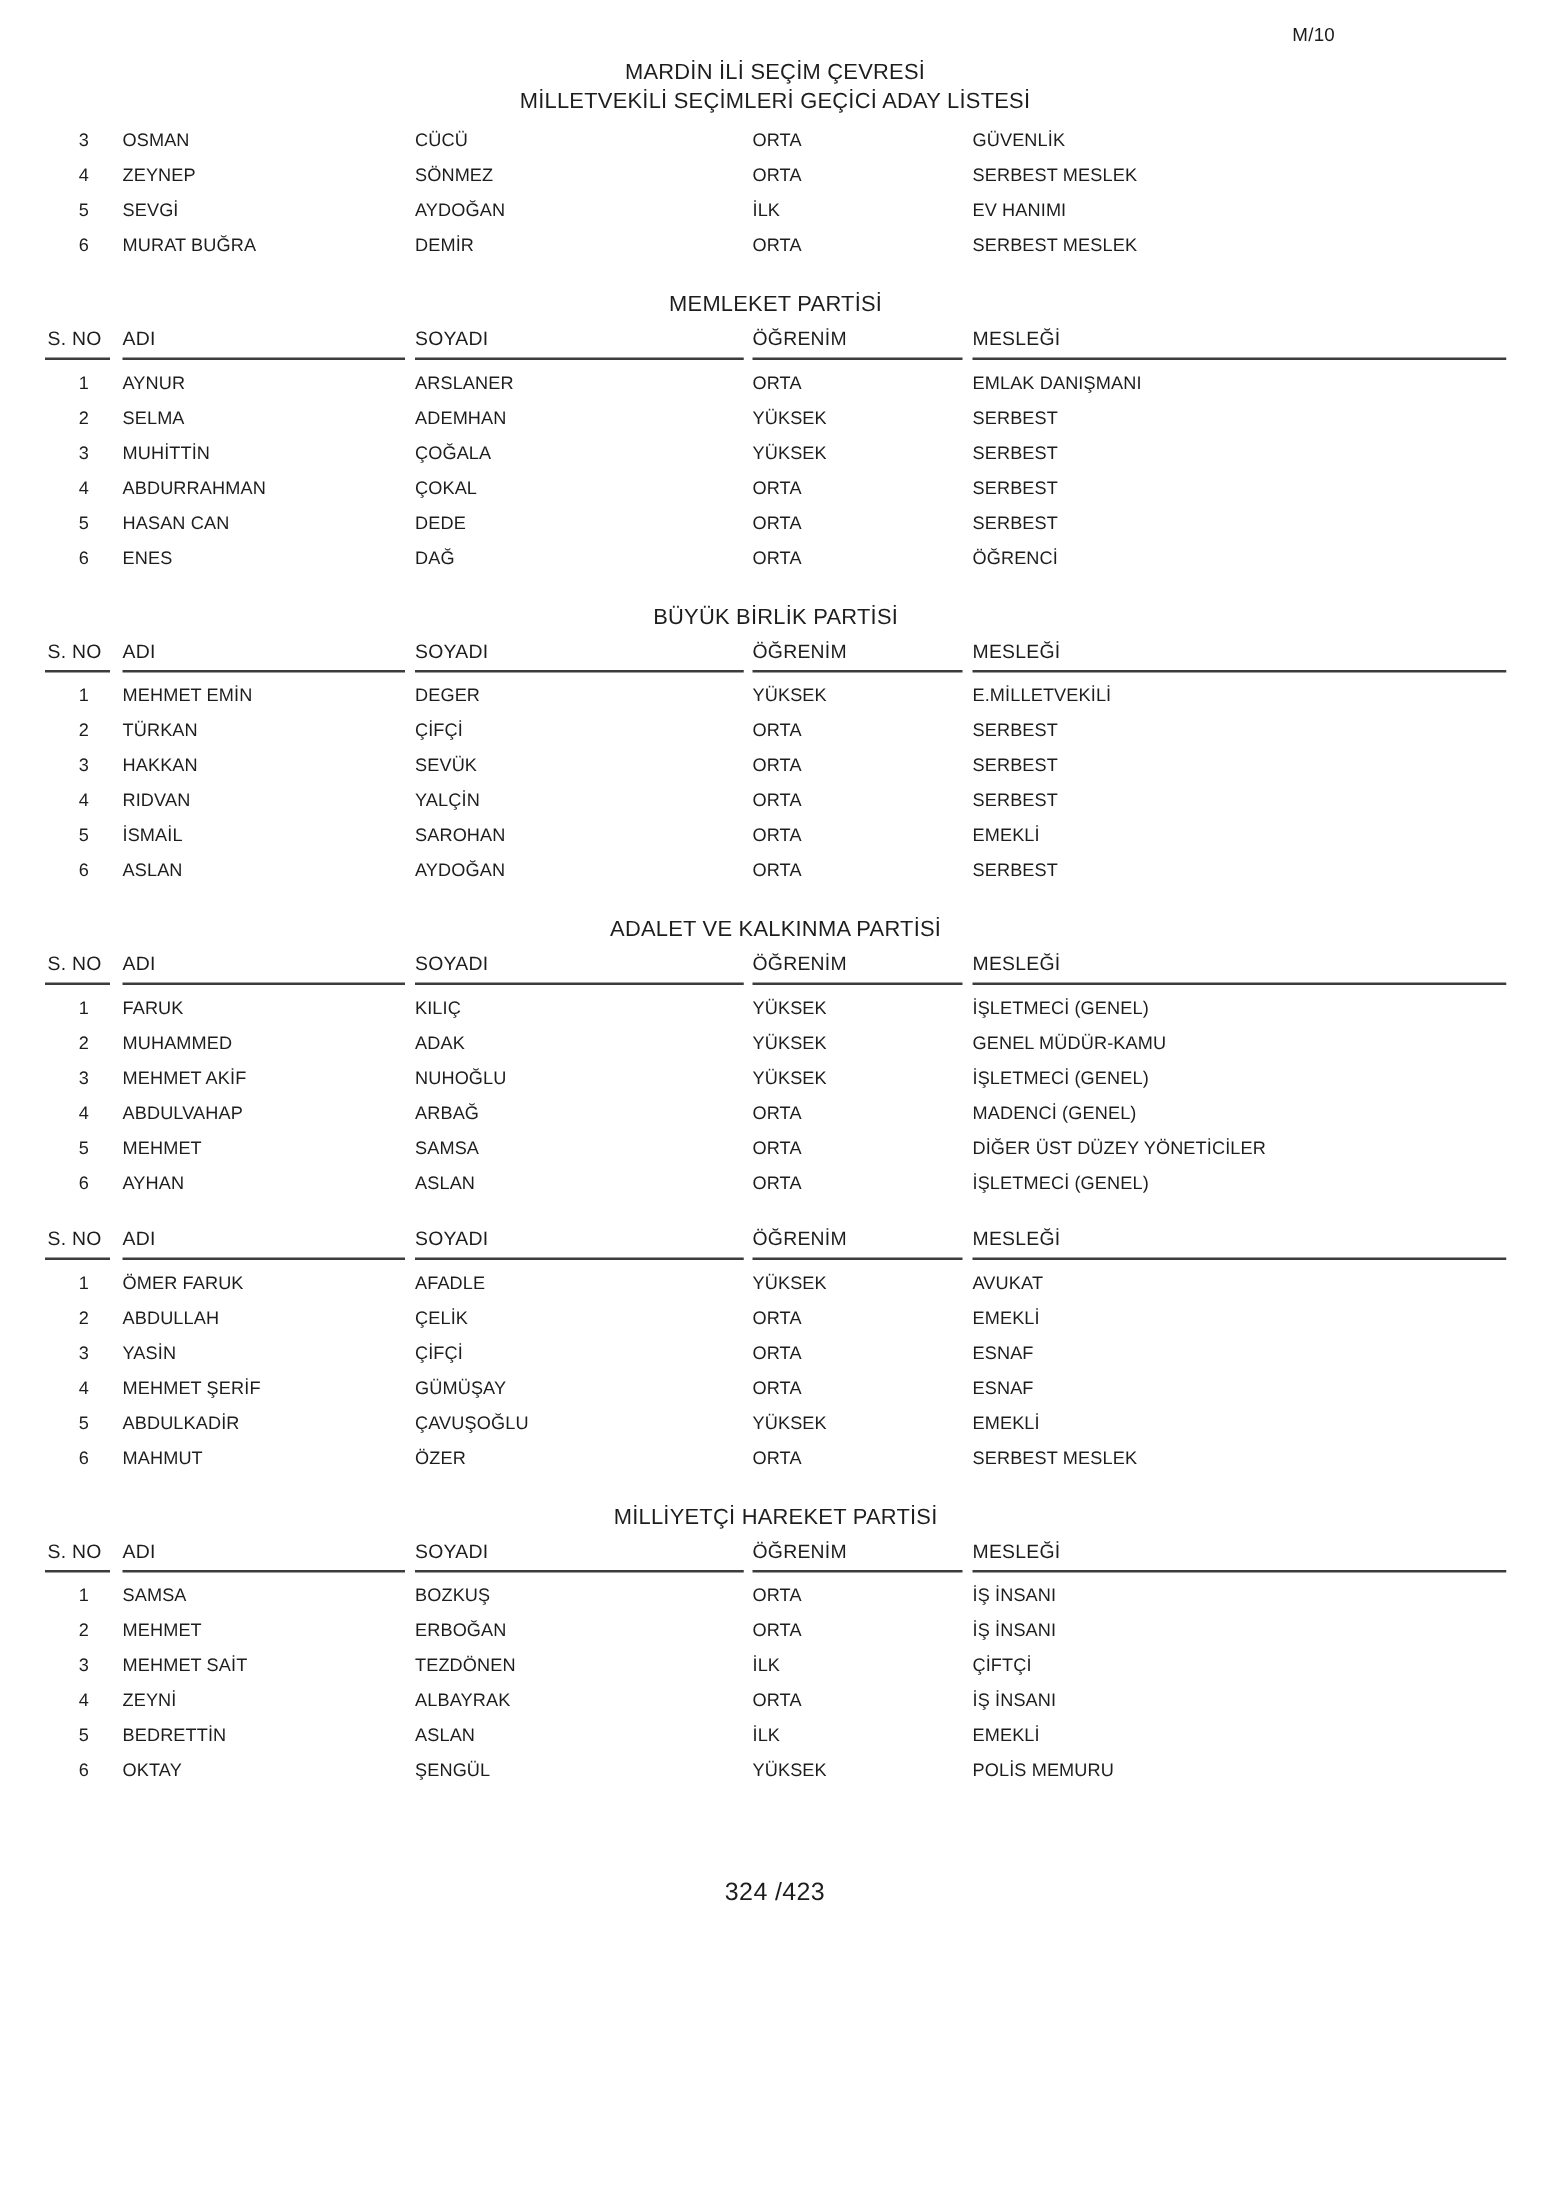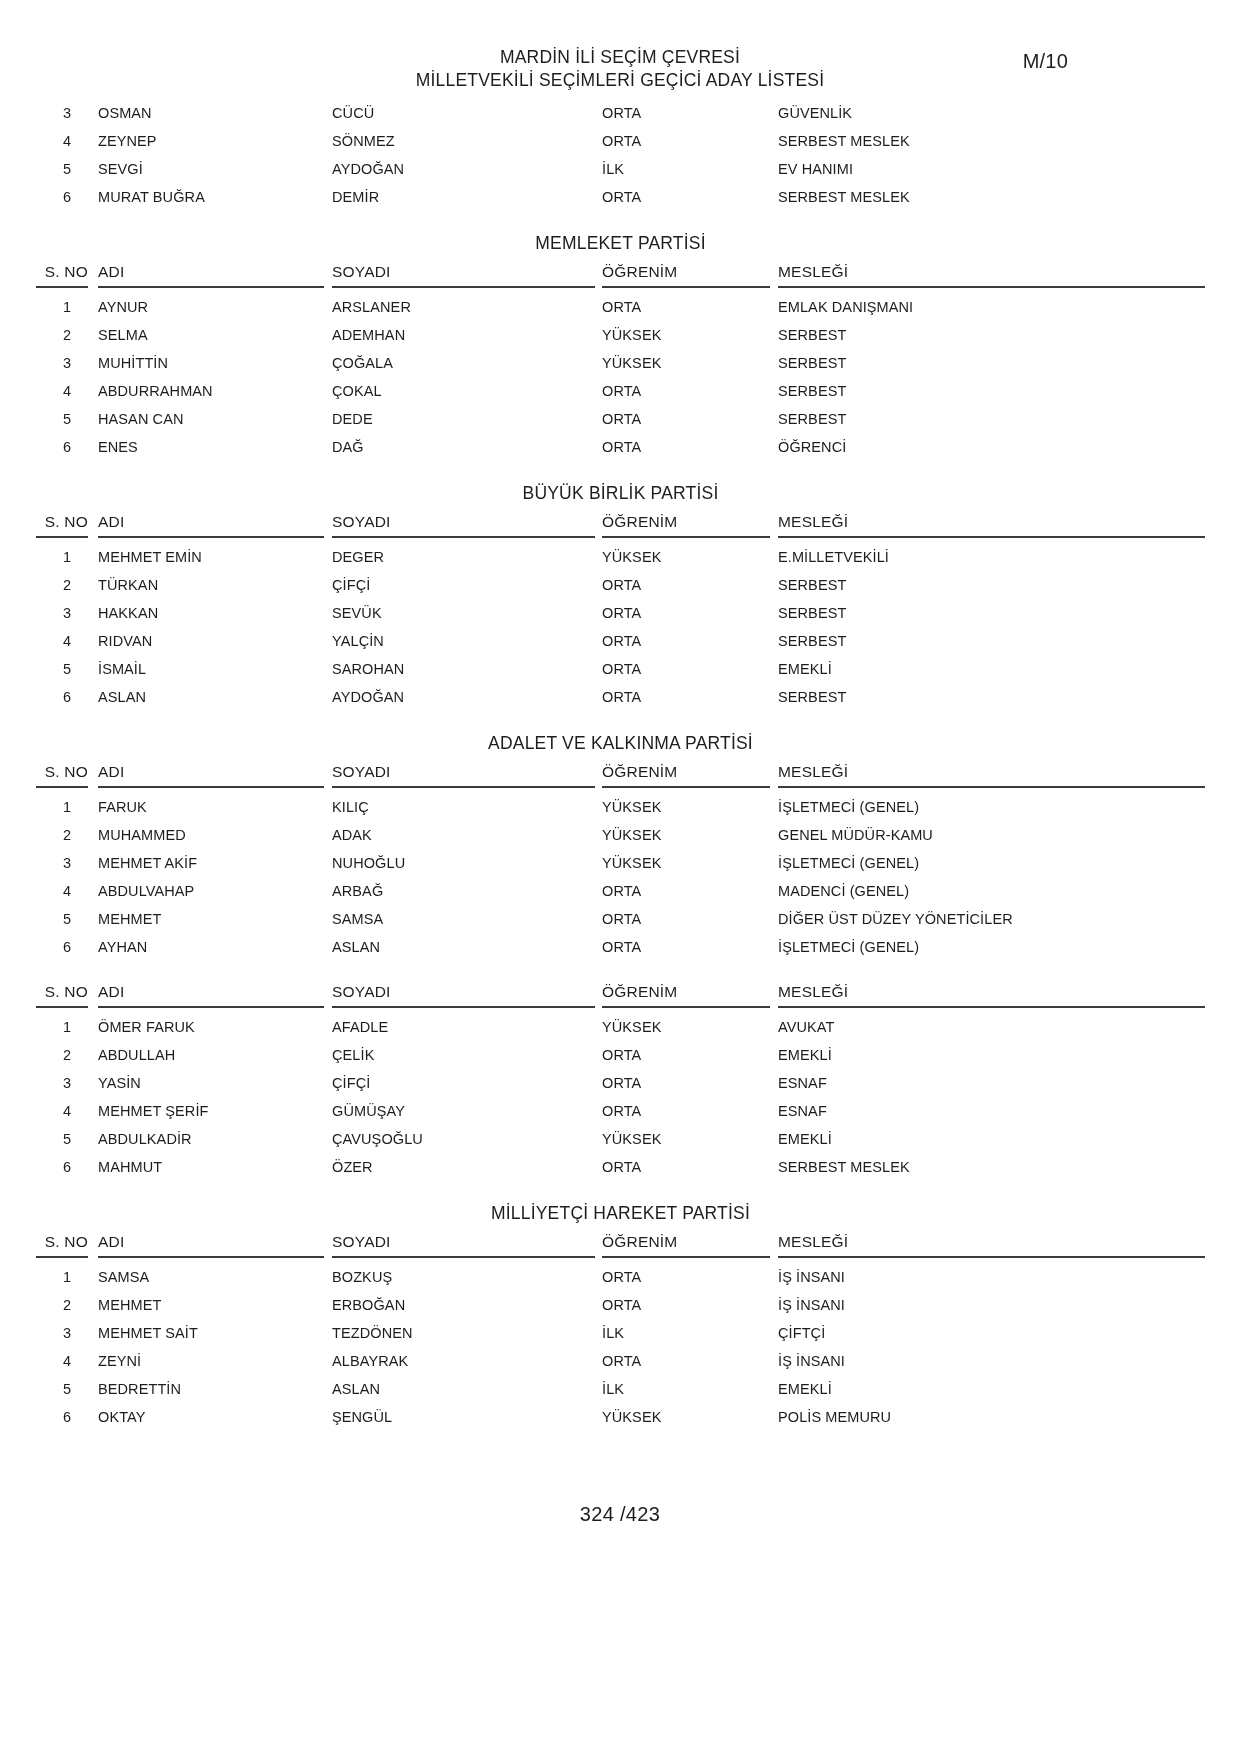"M/10" .page-code { font-size: 20px -> 15px; top: 50px -> 20px }
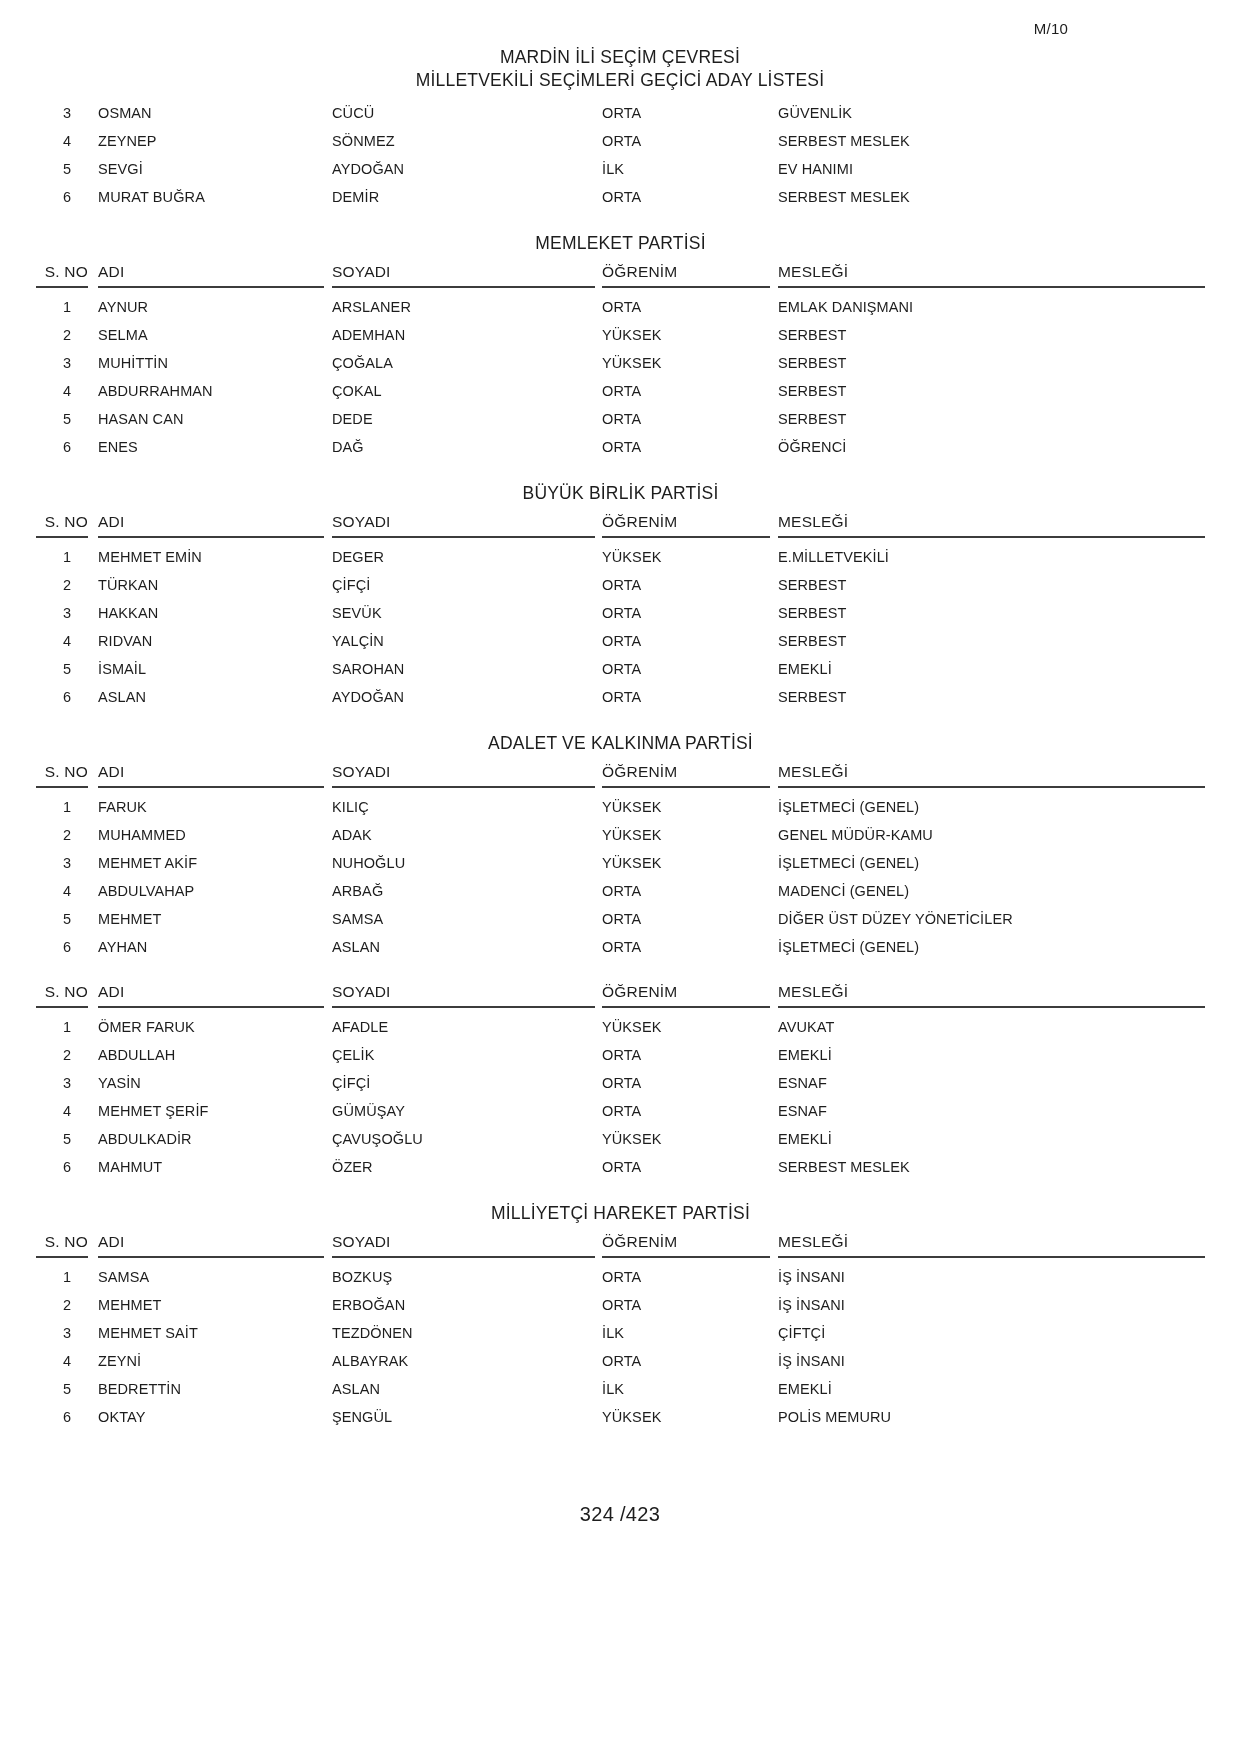"S. NO" .h-sno { text-align: right -> left }
